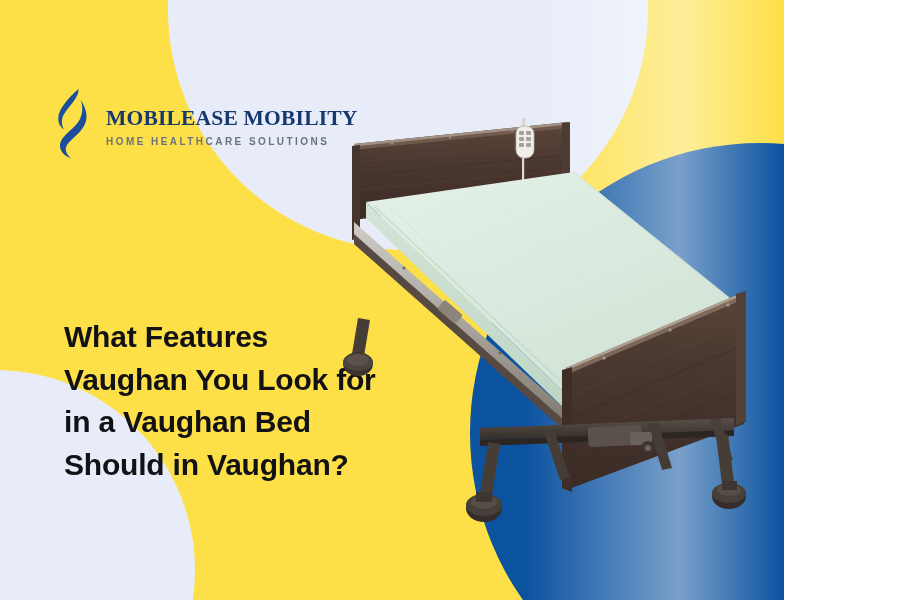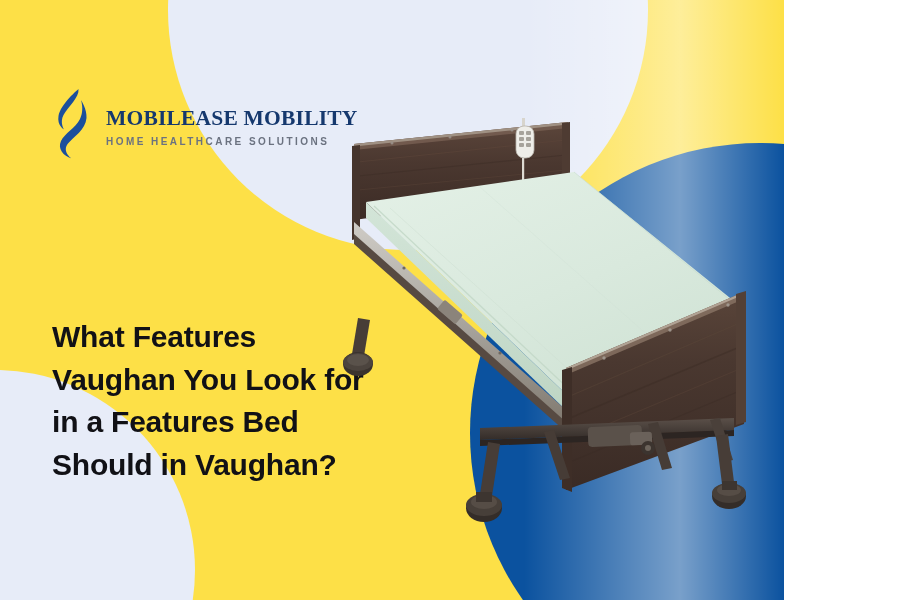"What Features" .headline .ln { margin-left: none -> 12px }
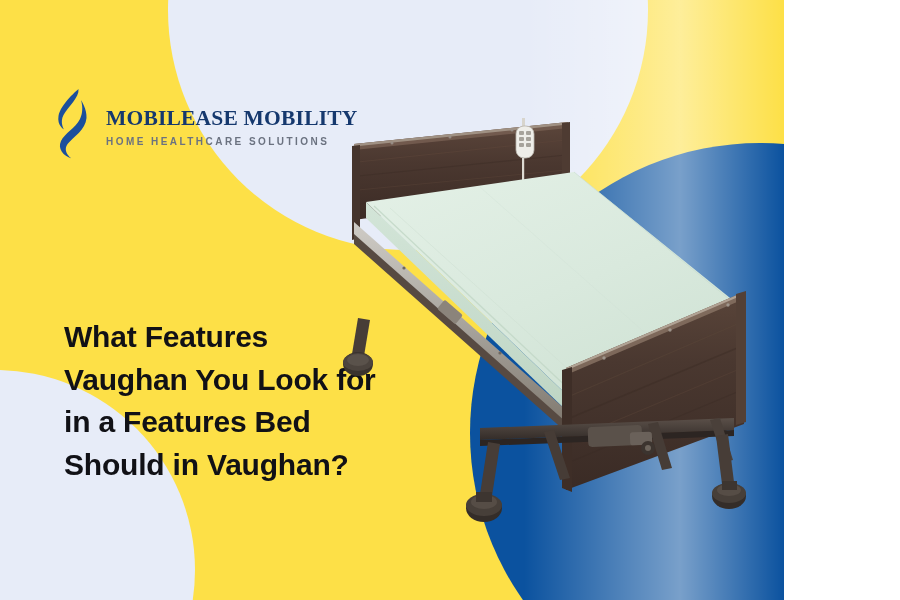"in a Features Bed" span.ln { text: Features -> Vaughan }
